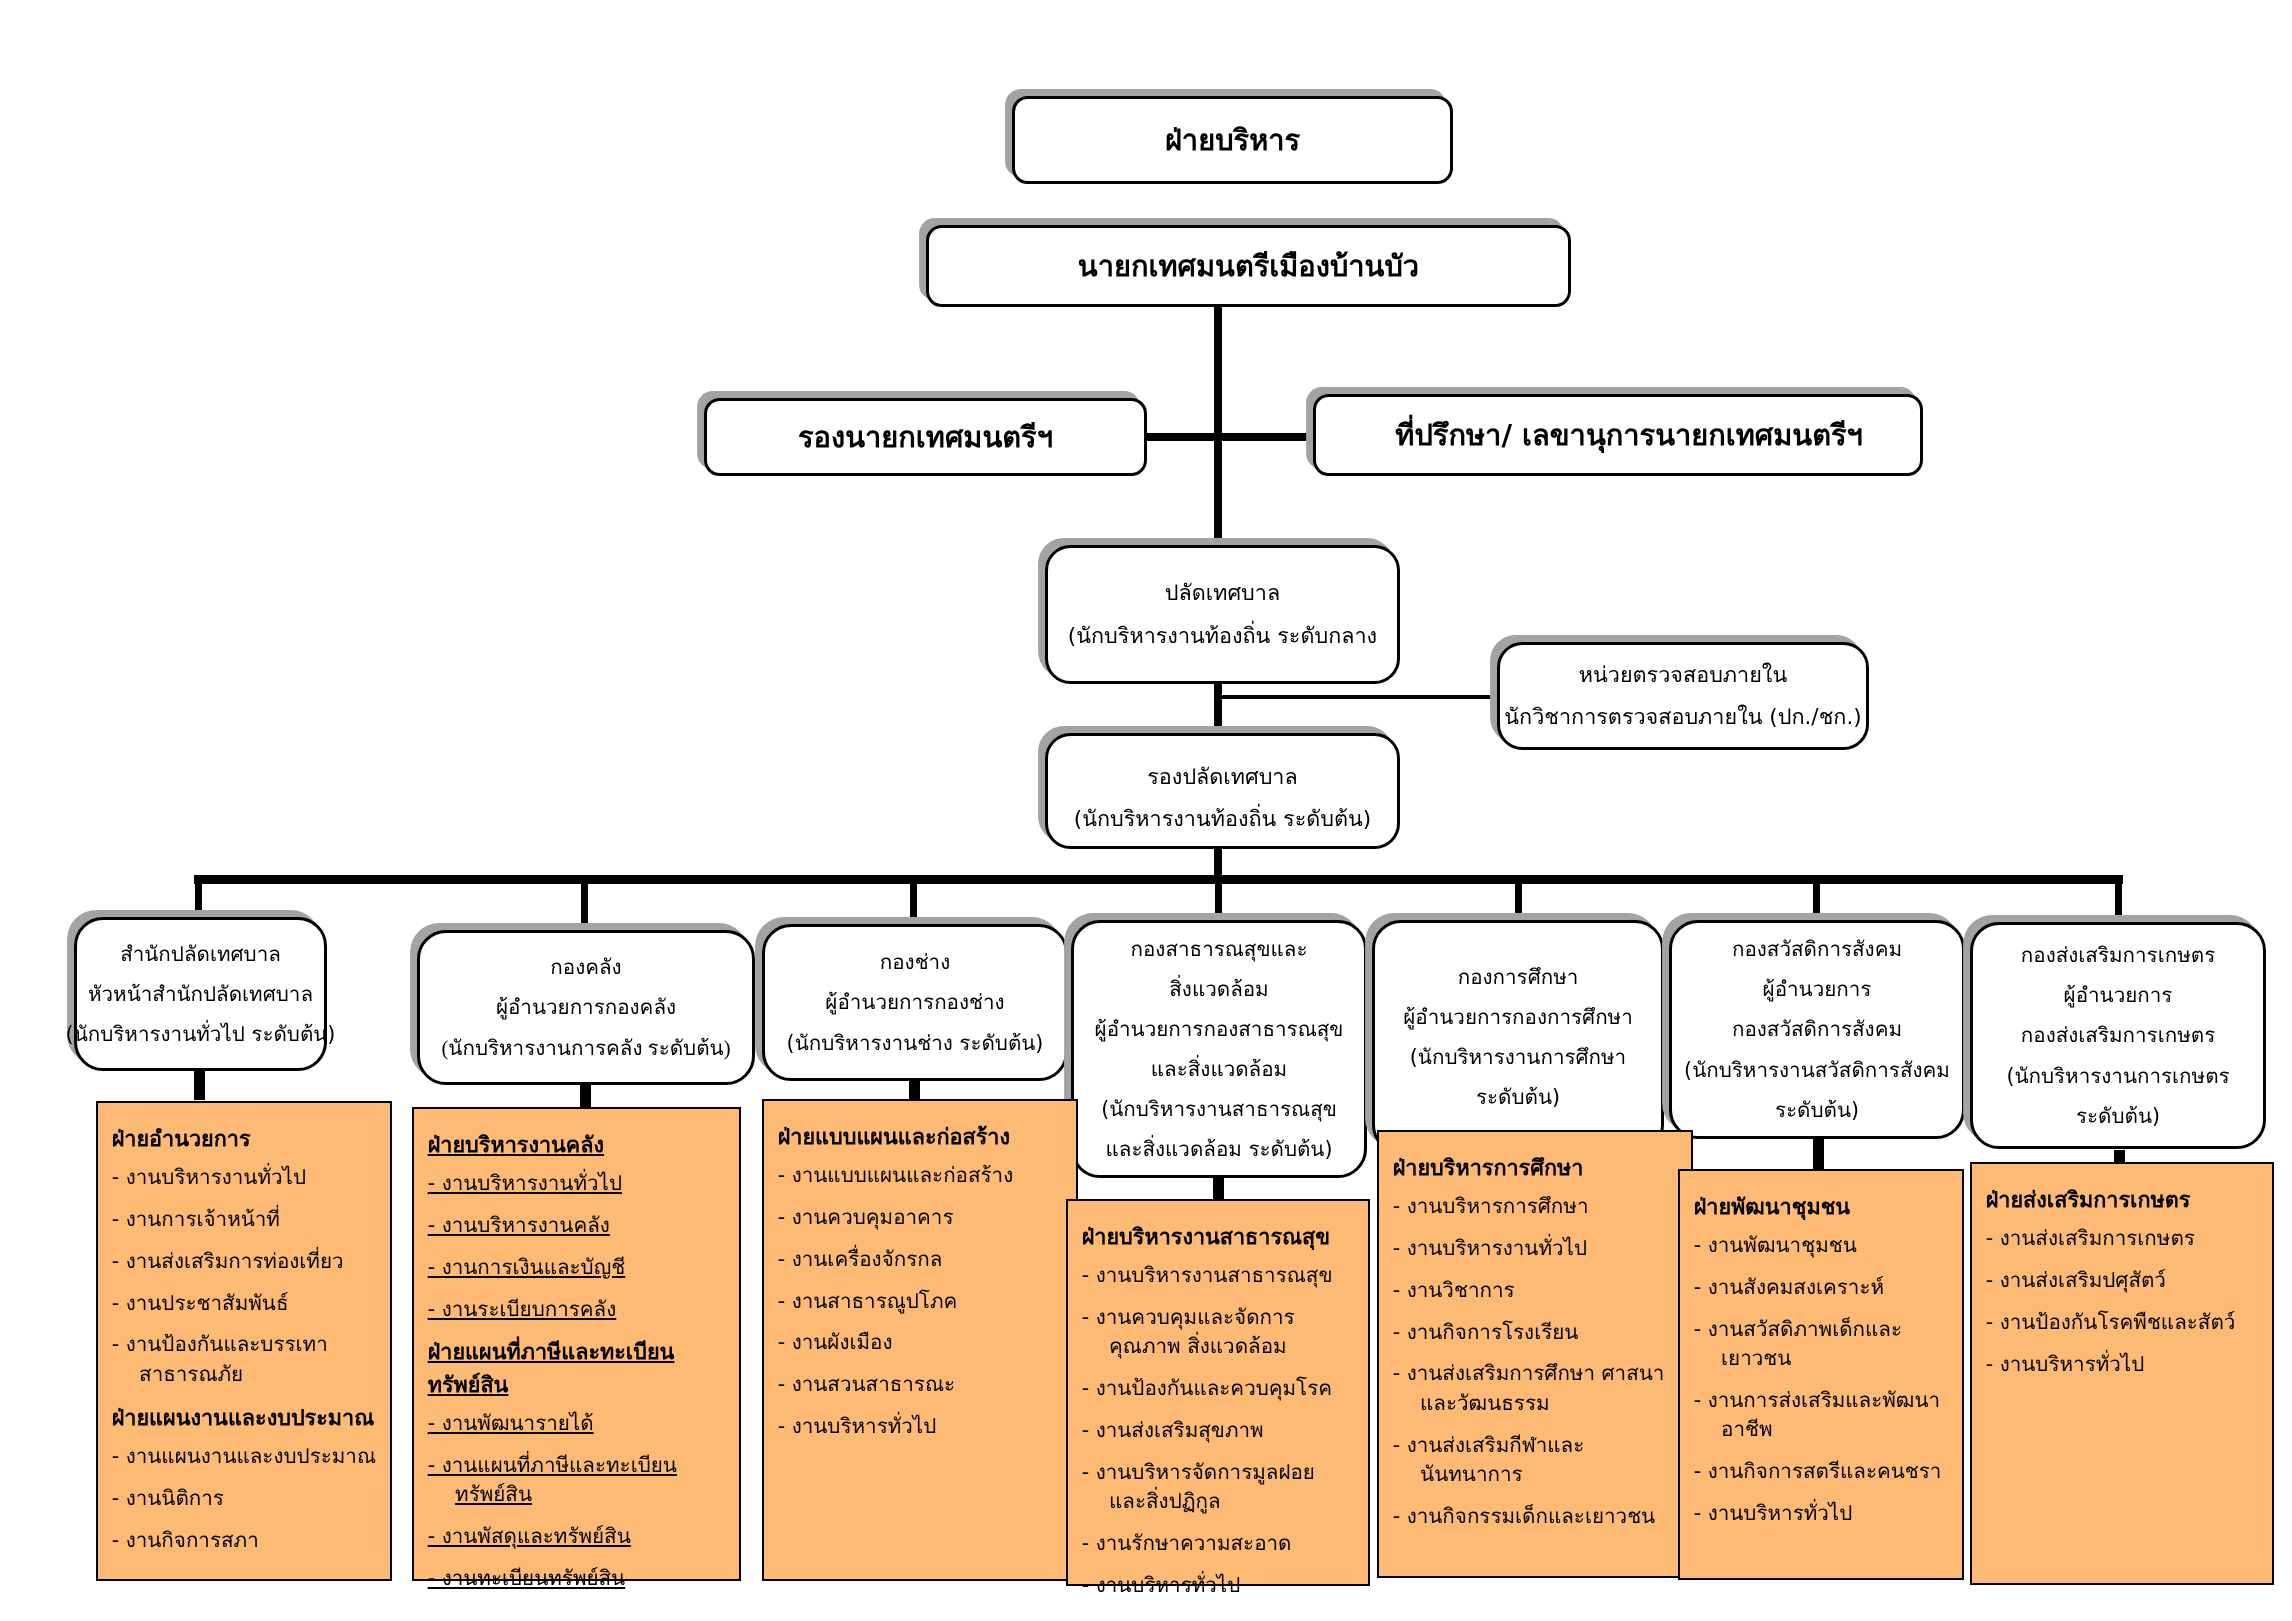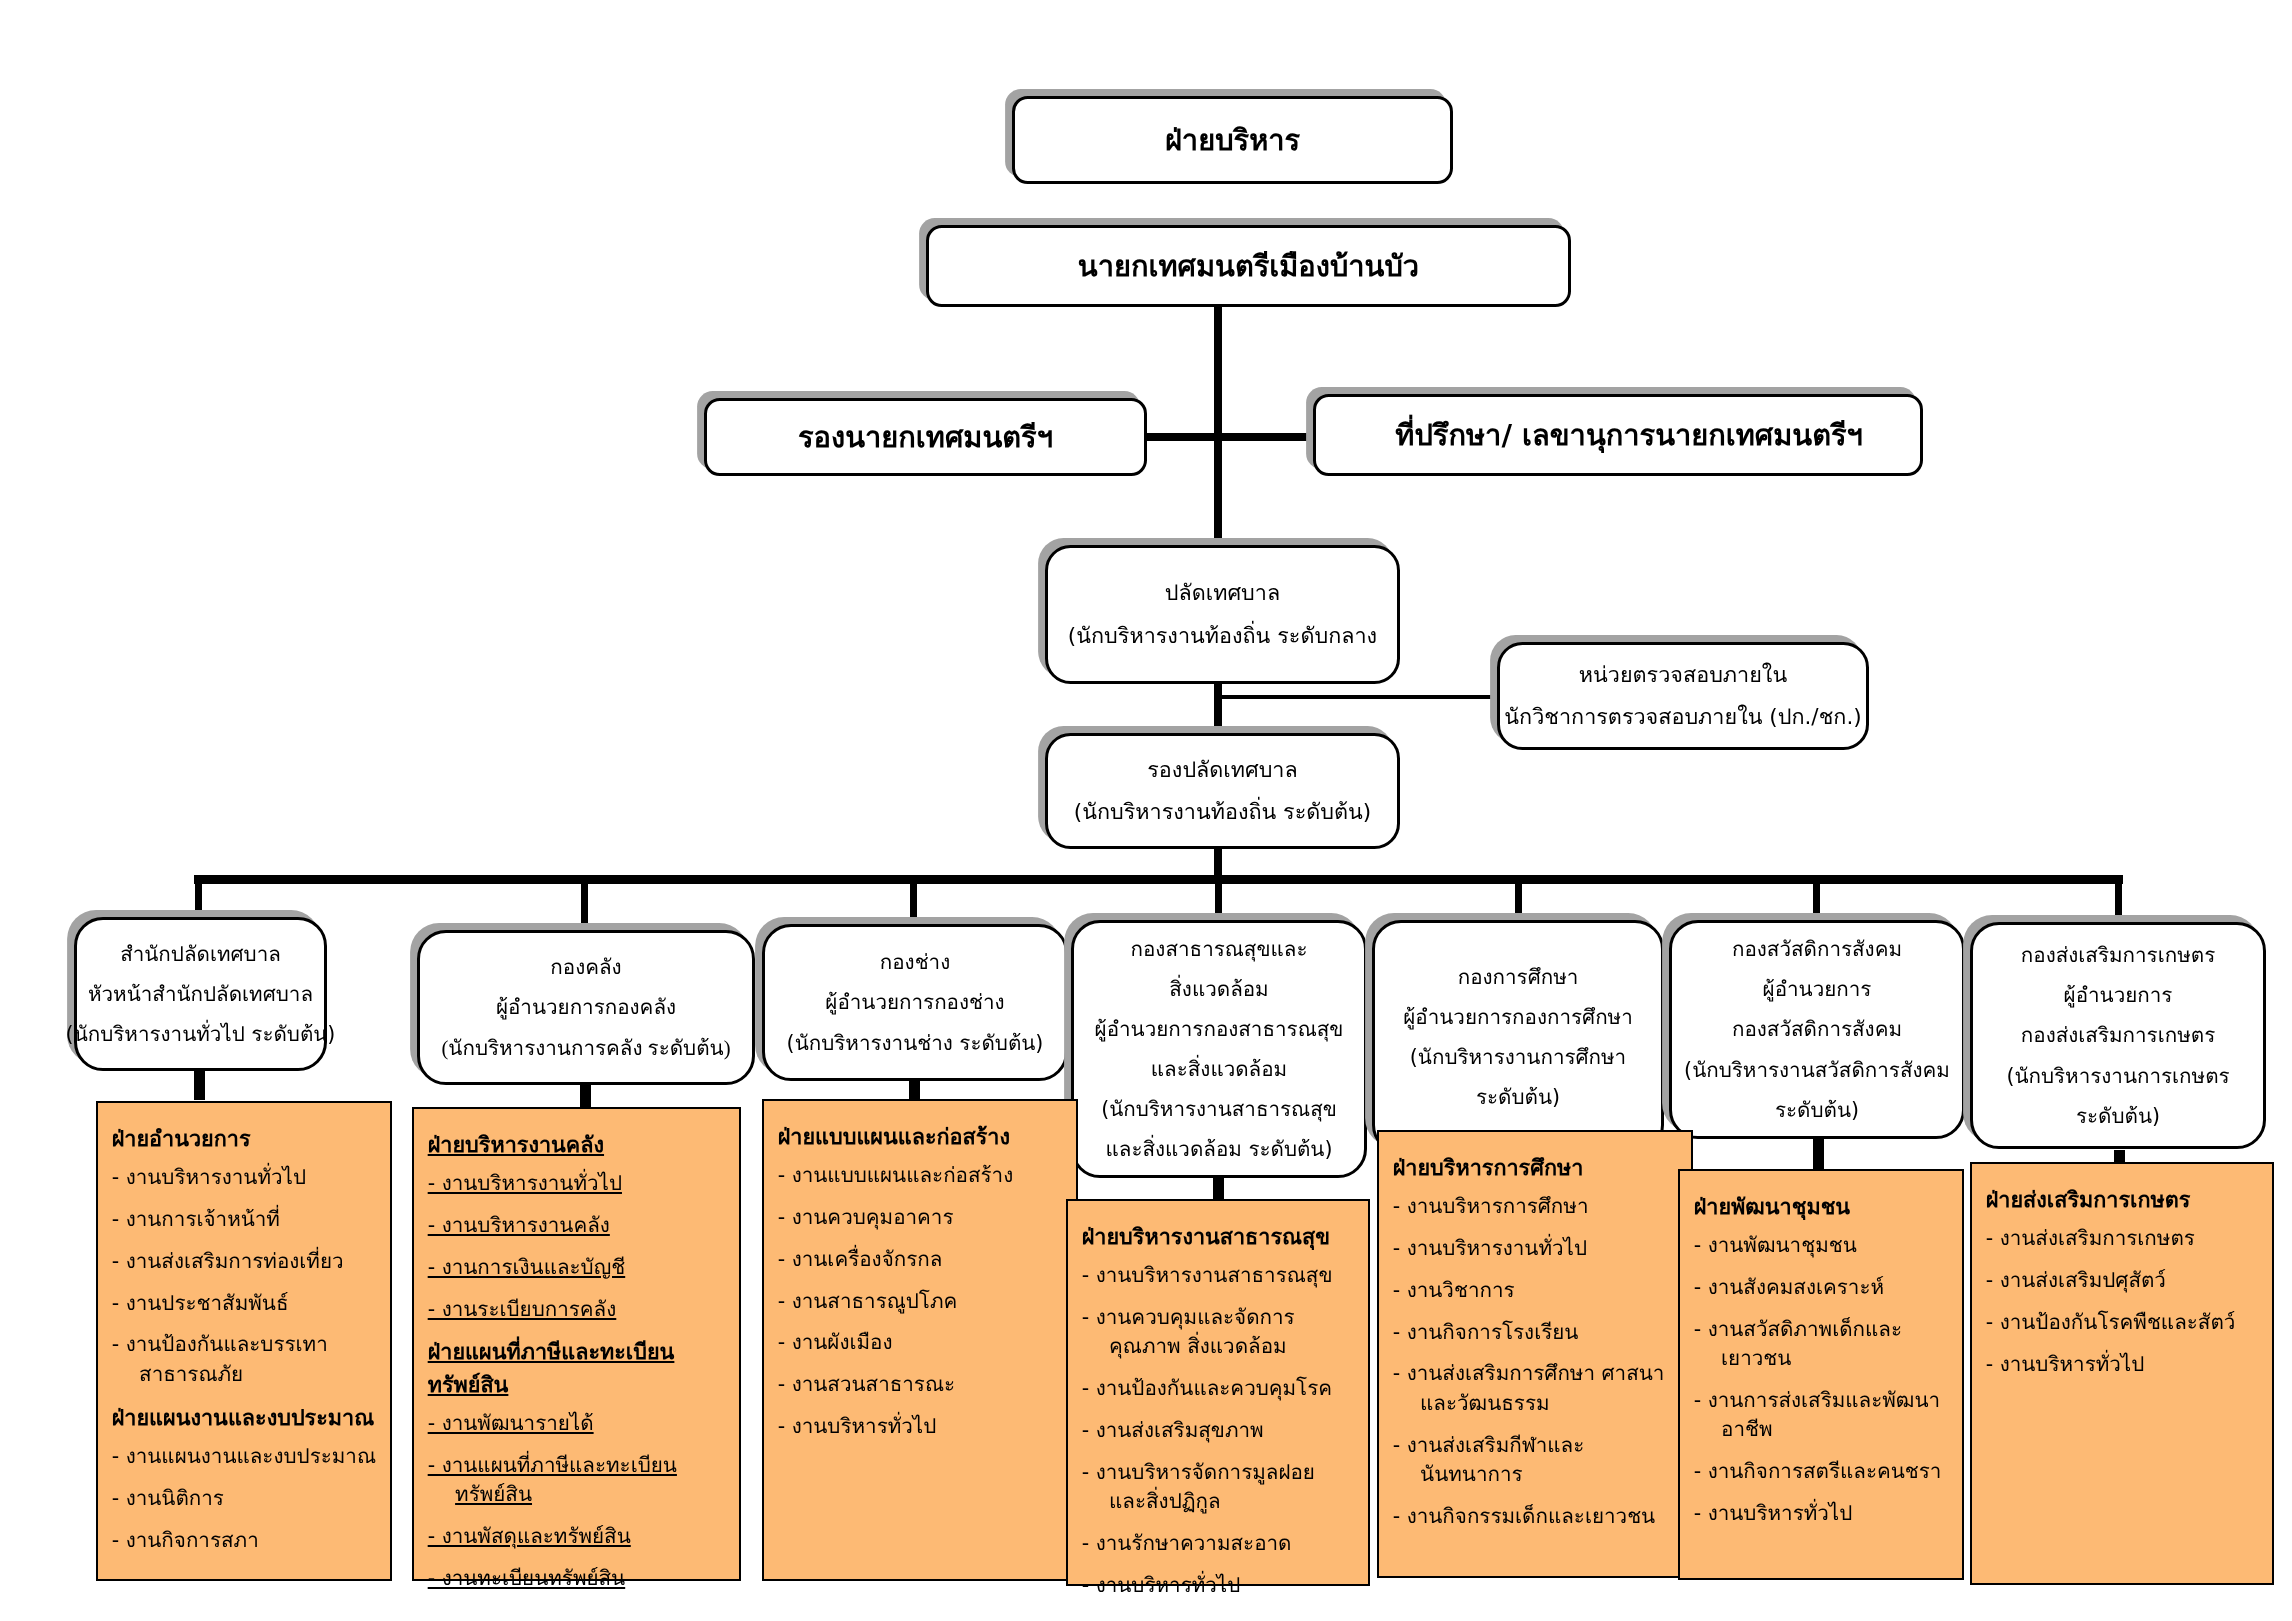"รองปลัดเทศบาล" div.node { justify-content: none -> flex-end }
